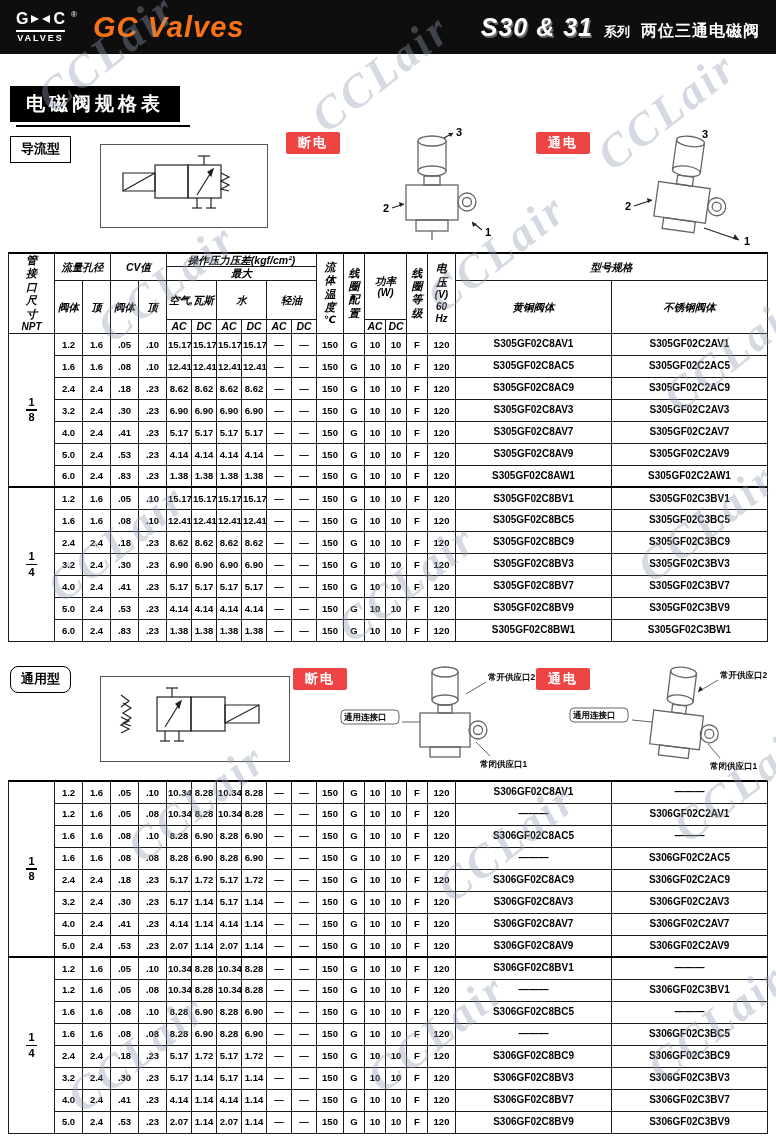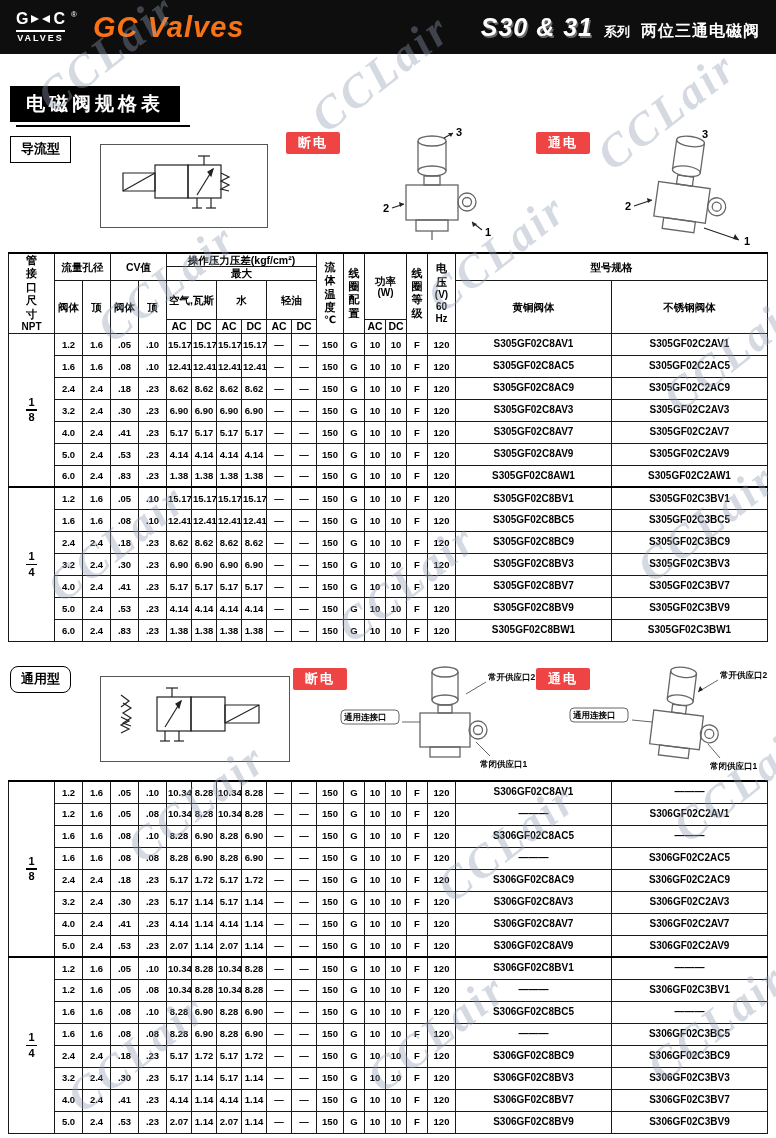"管接口尺寸" .spec thead { font-style: none -> italic }
